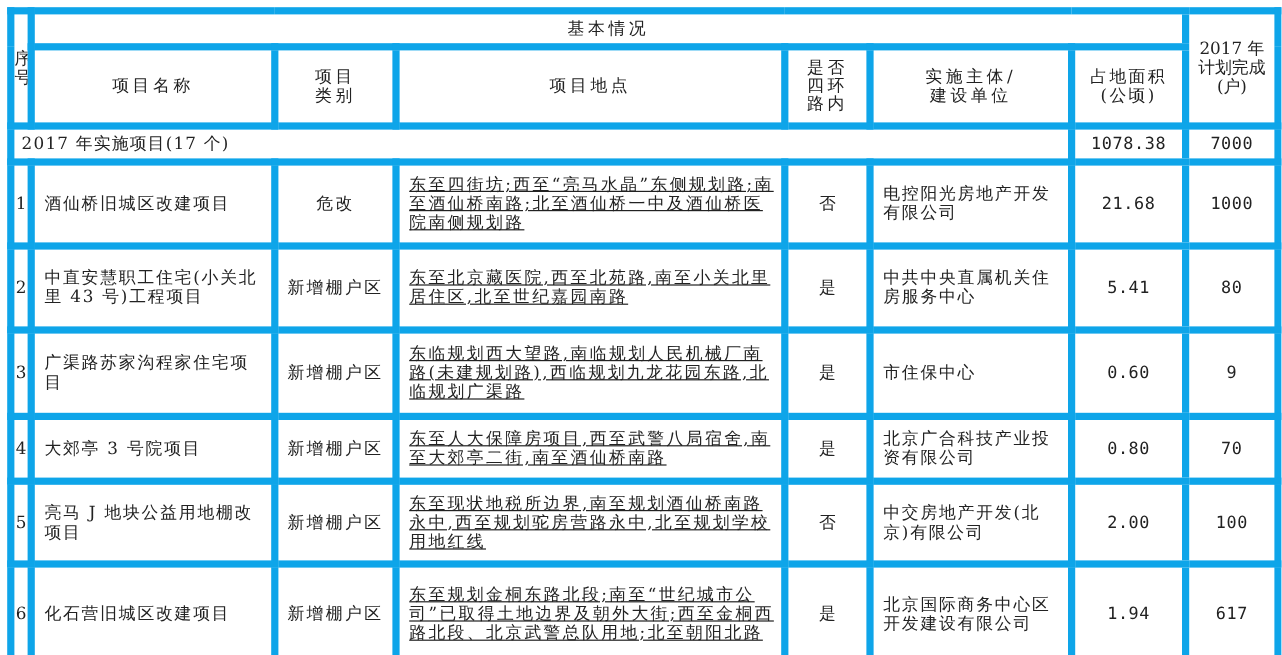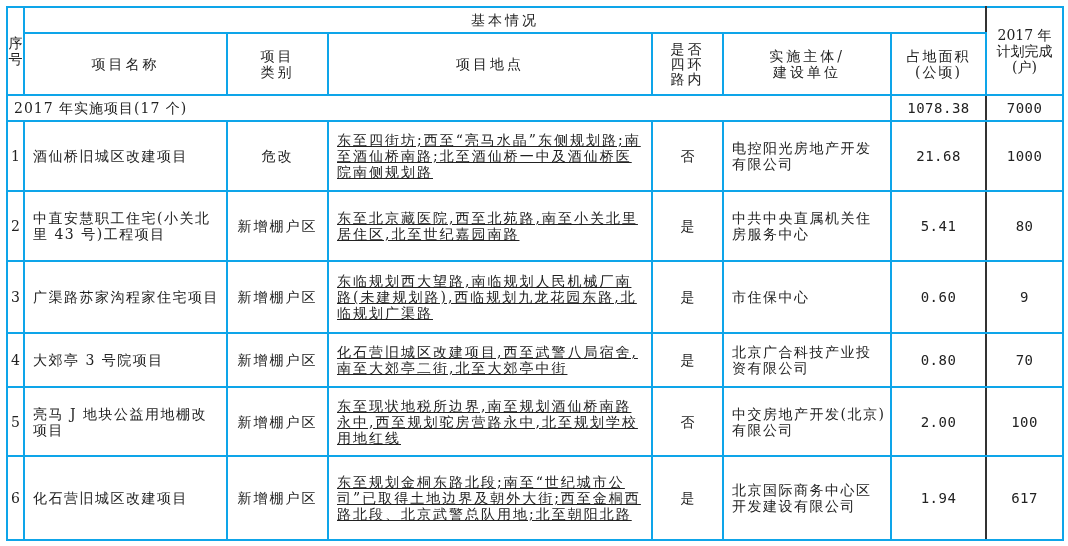"基本情况" table.doc td { border: 2px solid #0ea5e9 -> 6px solid #0ea5e9 }
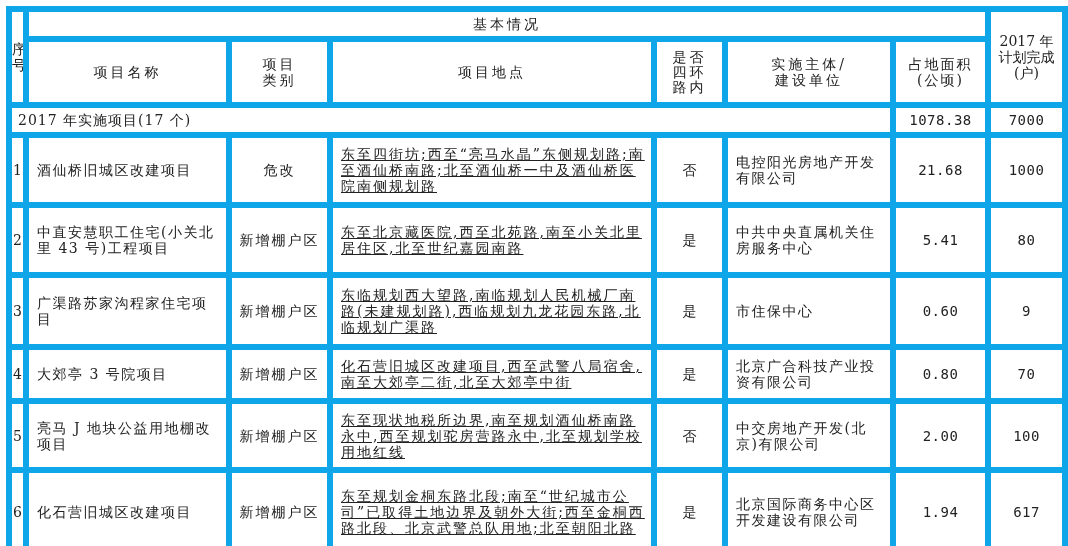"化石营旧城区改建项目,西至武警八局宿舍,南至大郊亭二街,北至大郊亭中街" td.loc { text: 化石营旧城区改建项目,西至武警八局宿舍,南至大郊亭二街,北至大郊亭中街 -> 东至人大保障房项目,西至武警八局宿舍,南至大郊亭二街,南至酒仙桥南路 }
